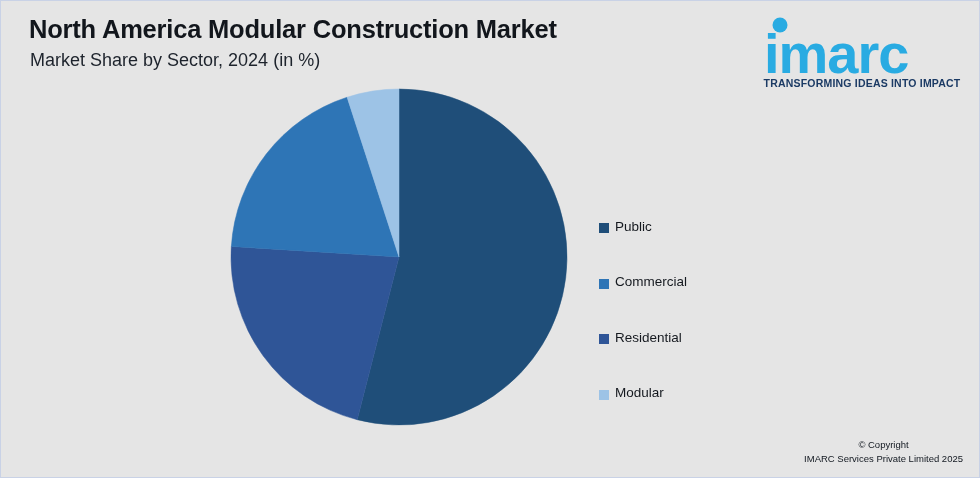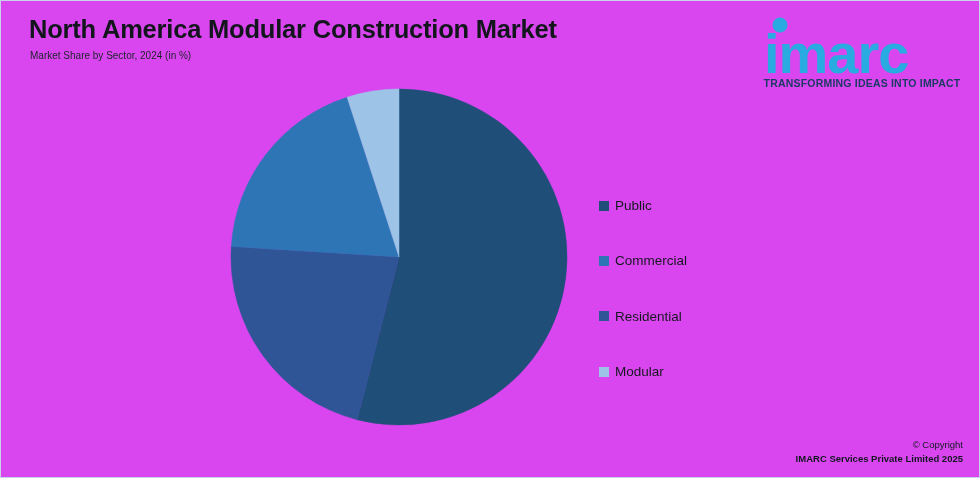"North America Modular Construction" div { background: #d946ef -> #e5e5e5 }
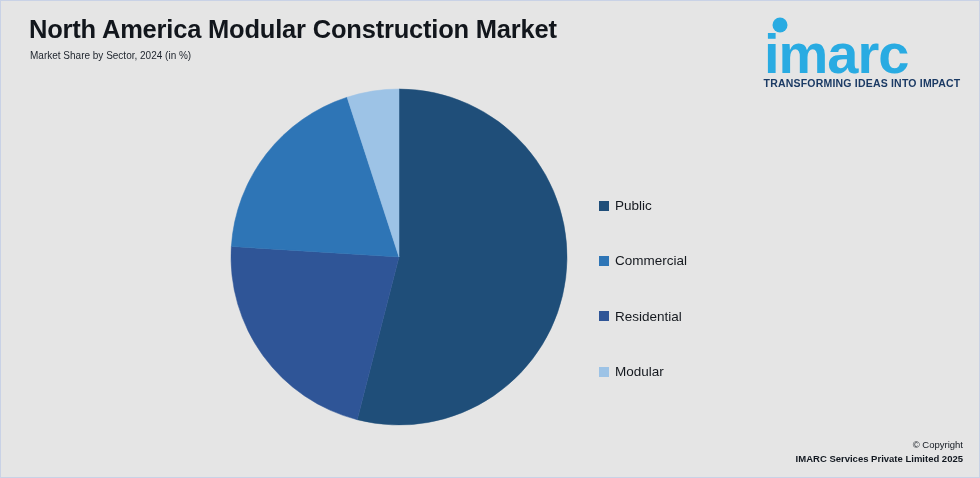"Market Share by Sector, 2024" #chart-subtitle { font-size: 10px -> 18px }
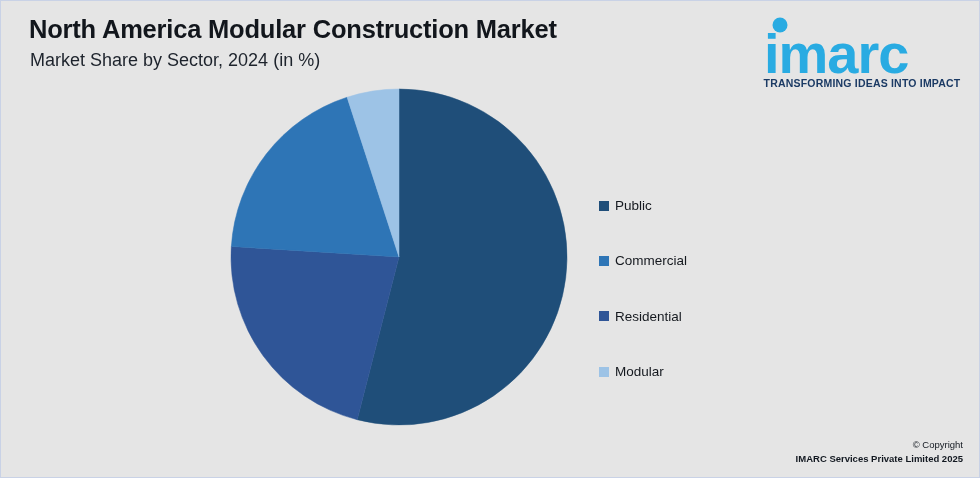"Public" .legend-item { align-items: center -> flex-end }
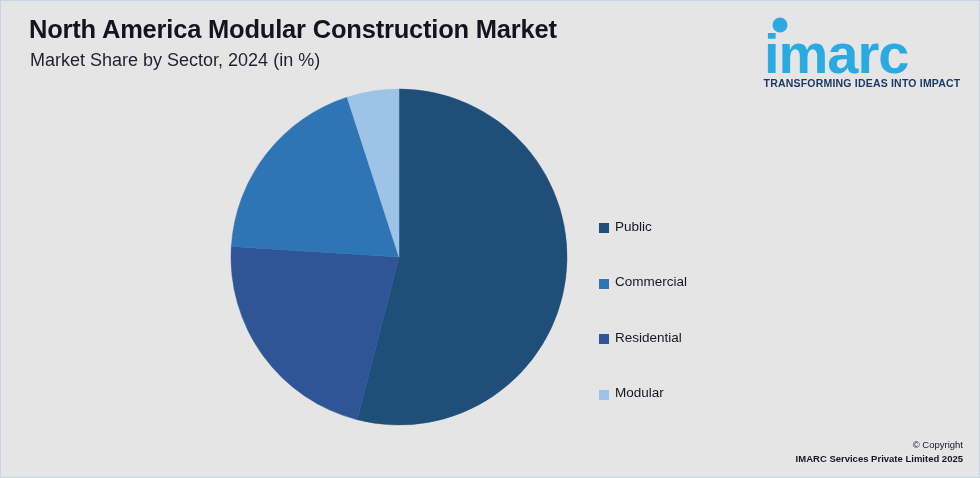"© Copyright" #copyright-block { text-align: right -> center }
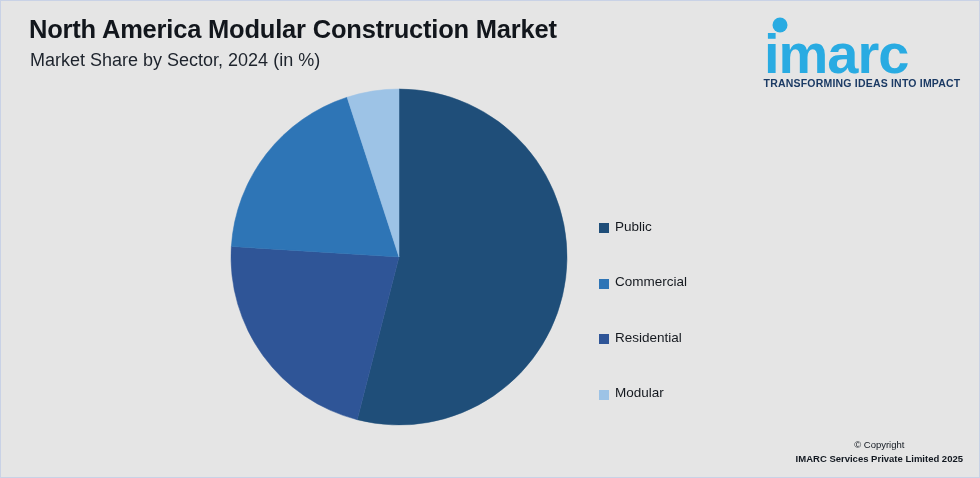"IMARC Services Private Limited 2025" #copyright-line-2 { font-weight: bold -> none }
